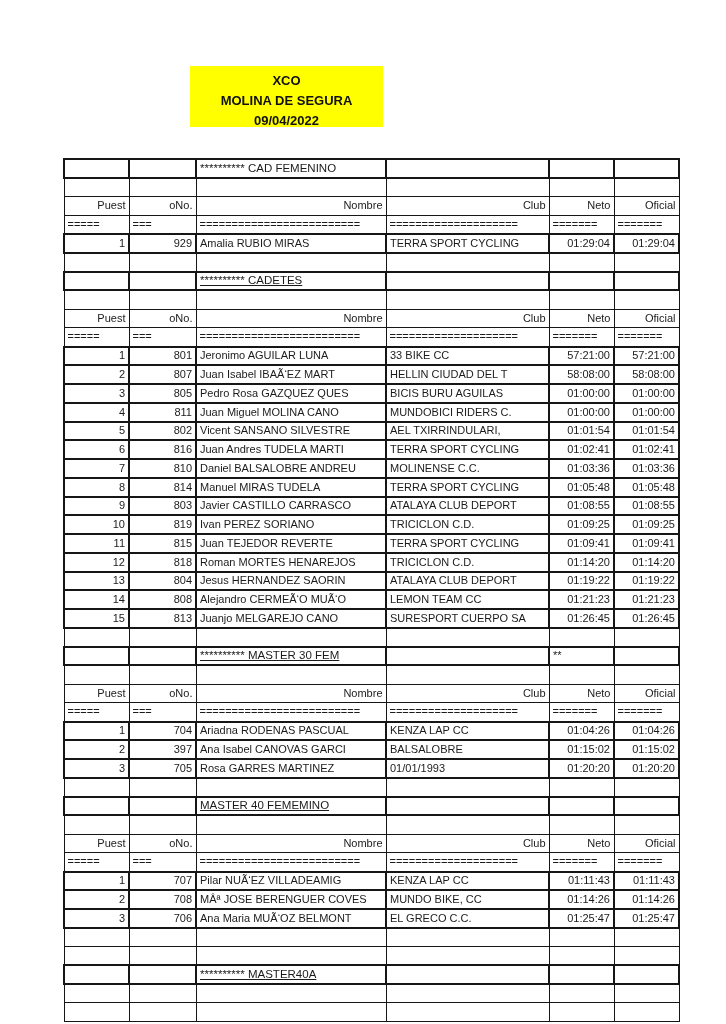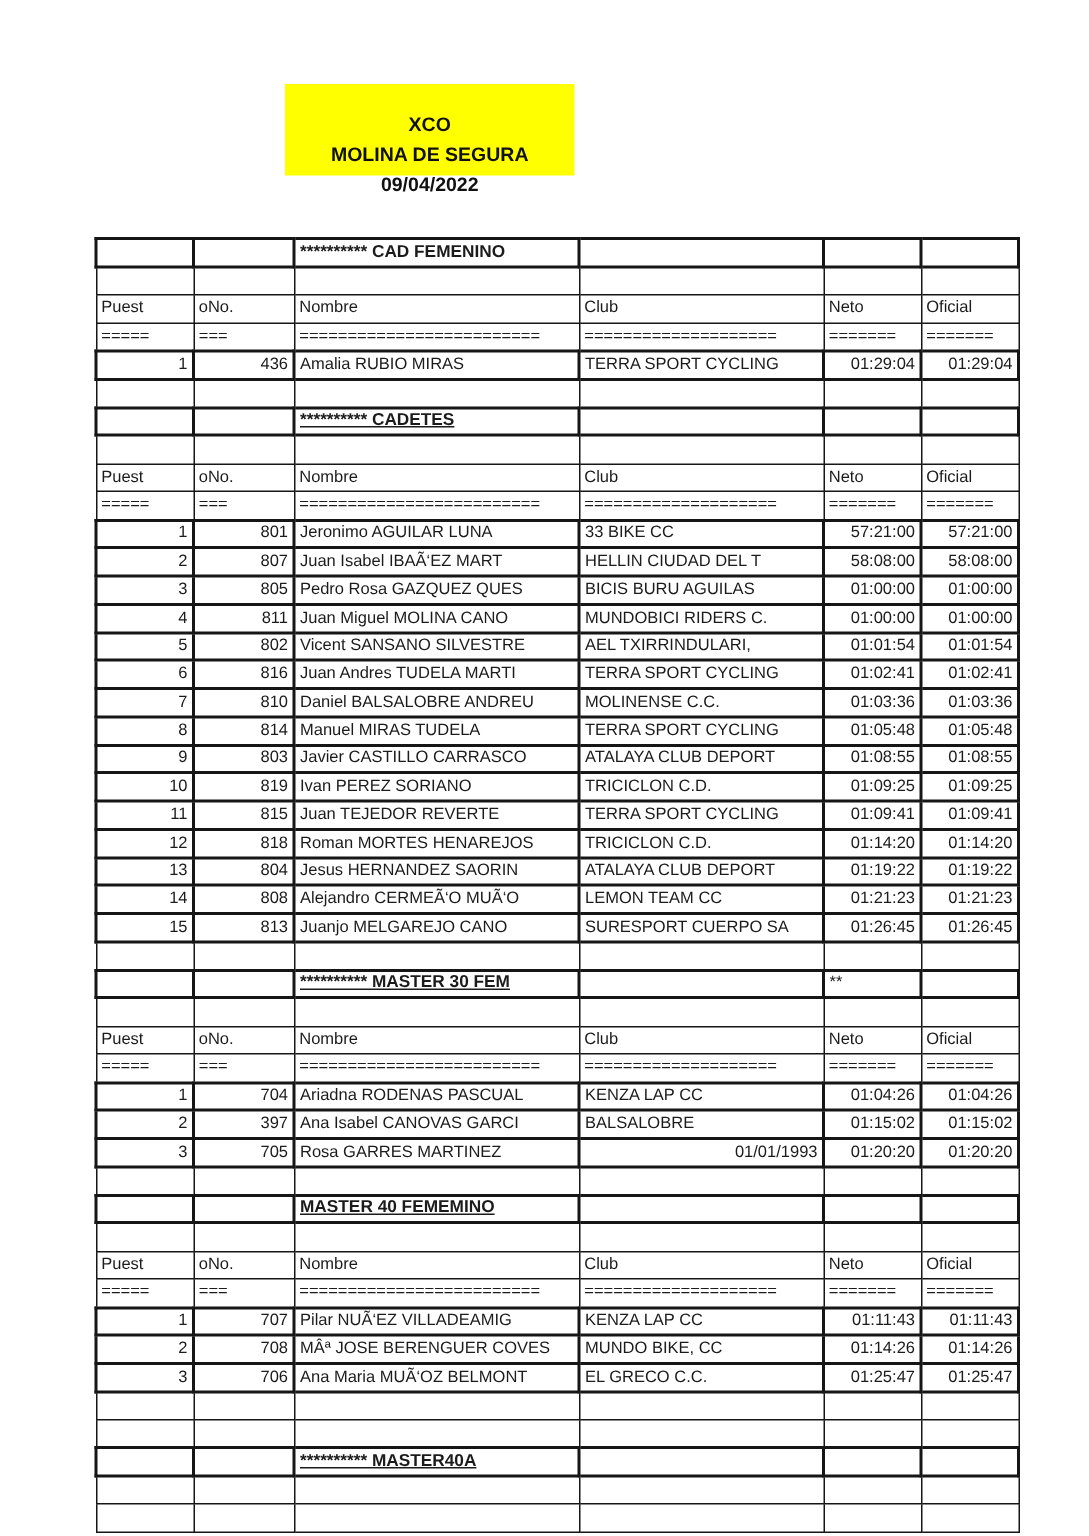"XCO" .event-box { padding-top: 17px -> 5px; top: 56px -> 66px }
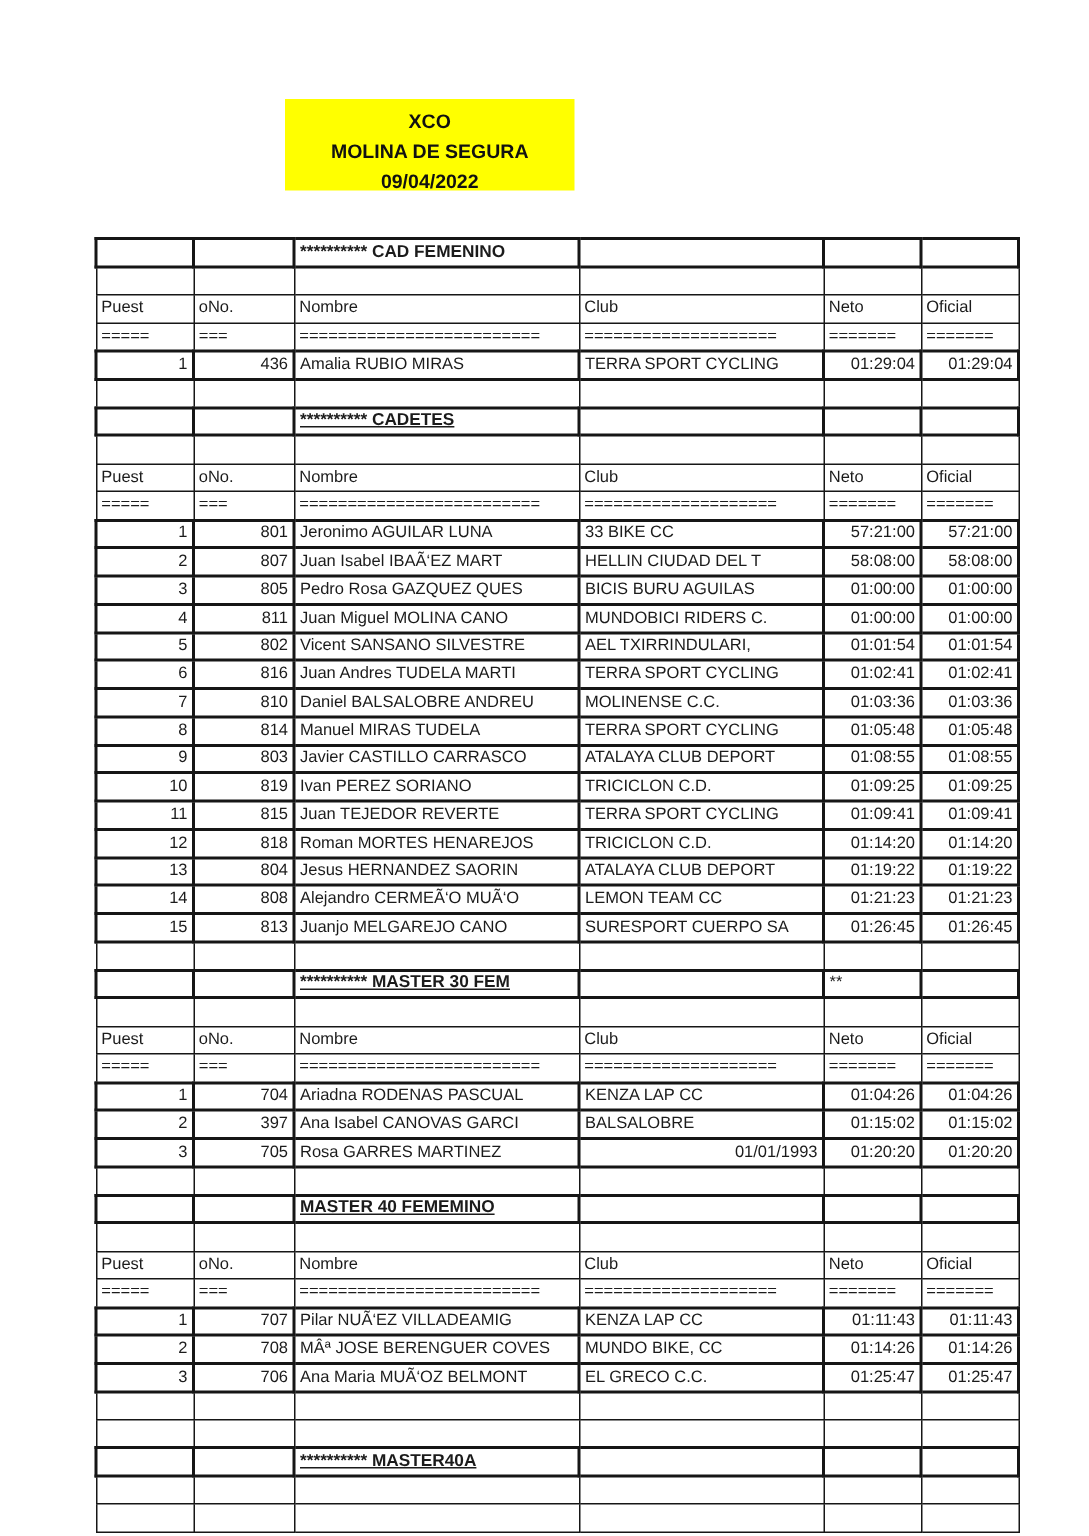"********** CAD FEMENINO" .title { font-weight: 700 -> 400 }
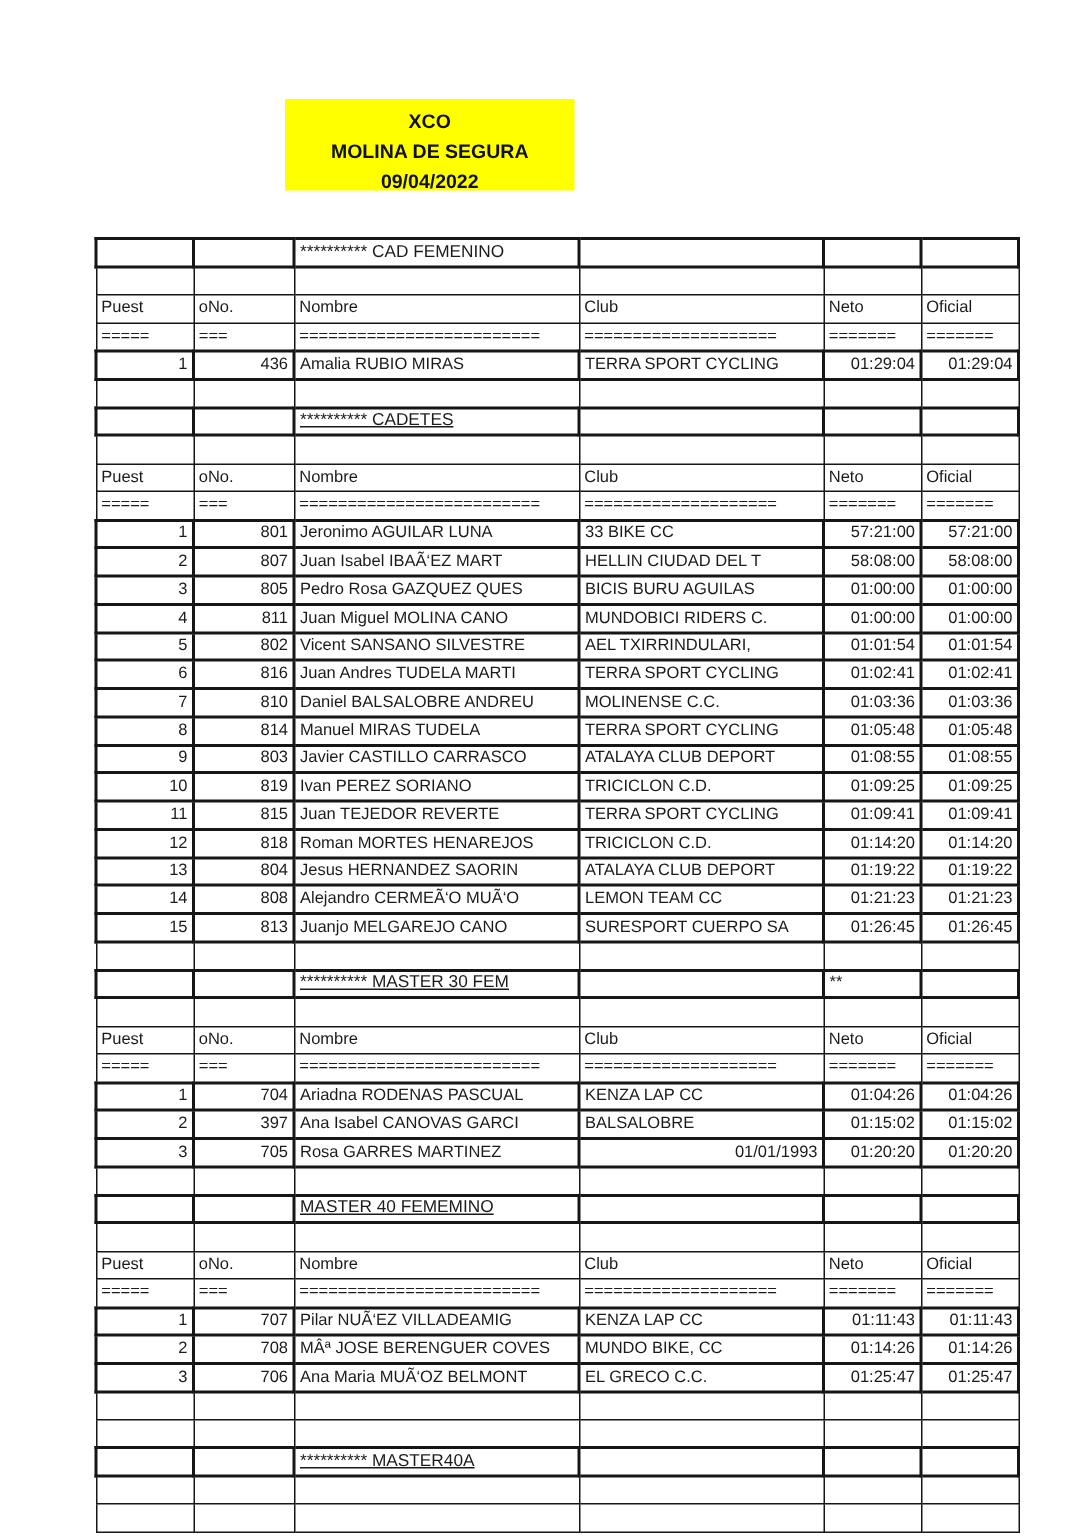"Puest" td.hd { text-align: left -> right }
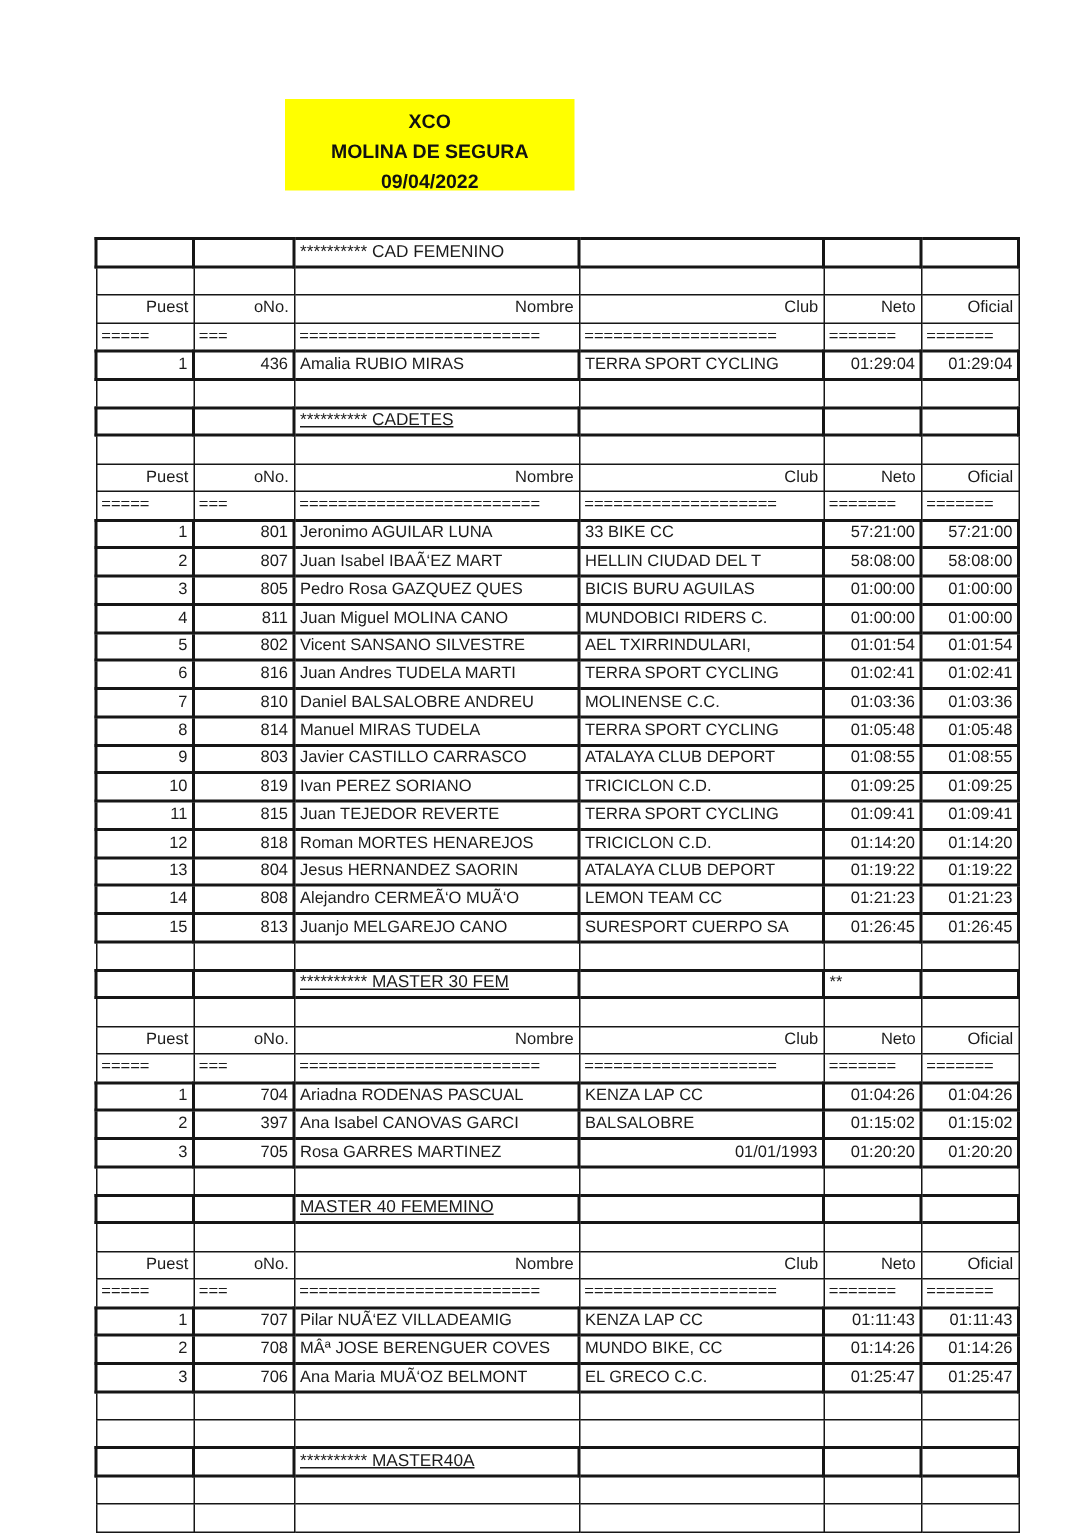"436" td.c1 { text: 436 -> 929 }
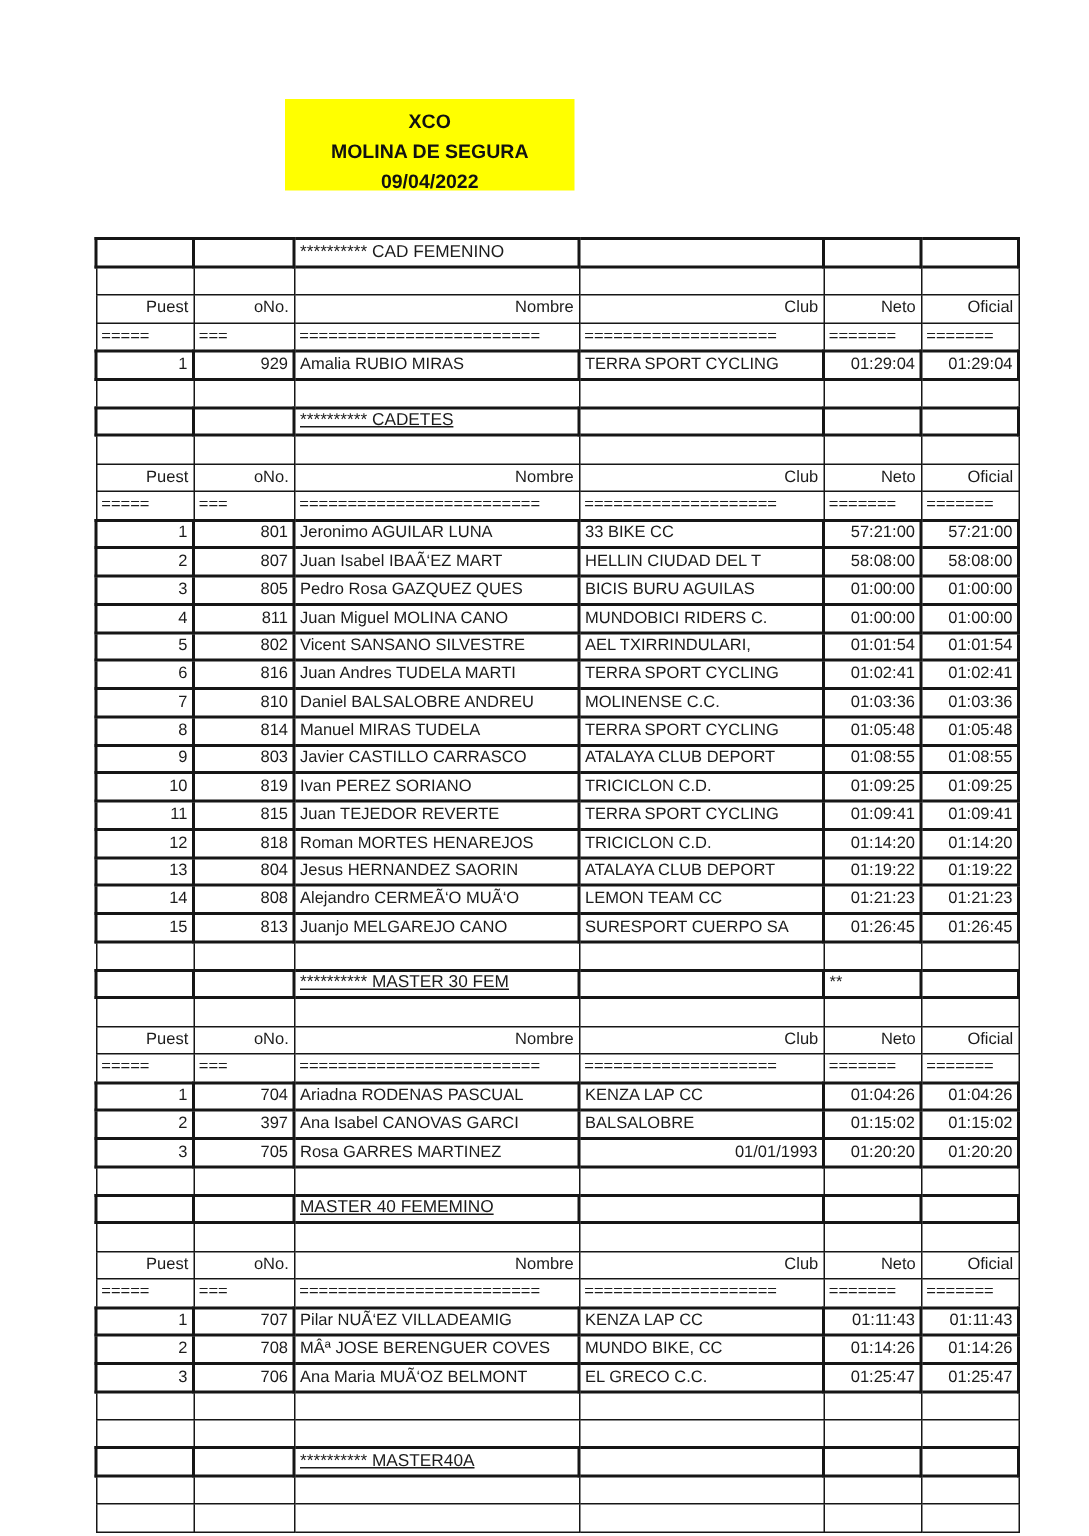"01/01/1993" td.r { text-align: right -> none }
